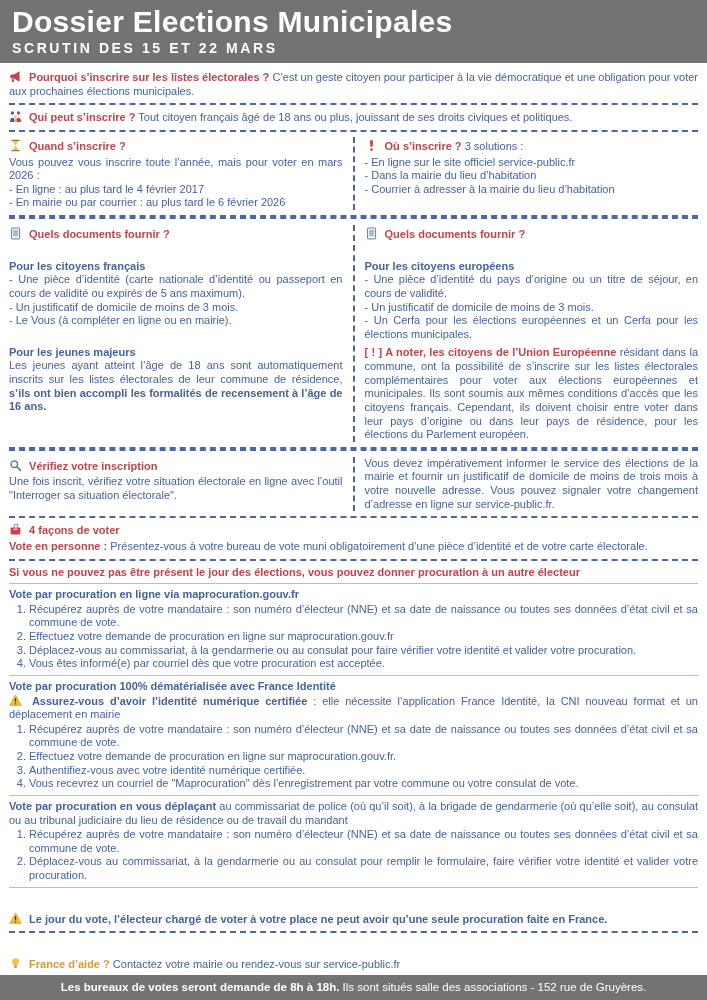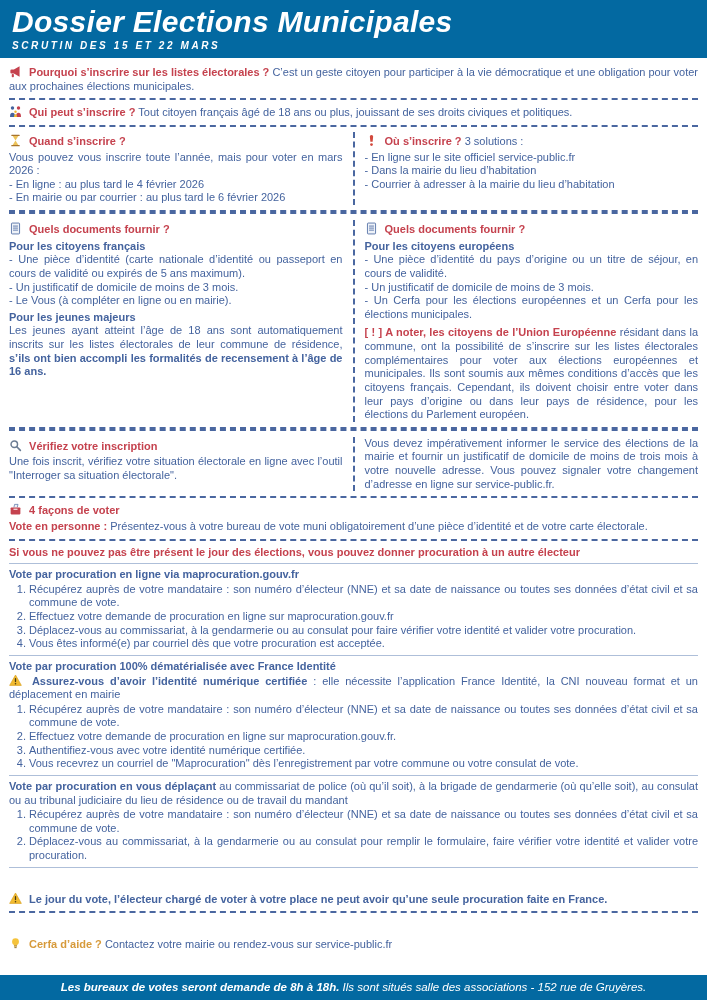"Dossier Elections Municipales" .band { background: #0369a1 -> #737373; font-style: italic -> none }
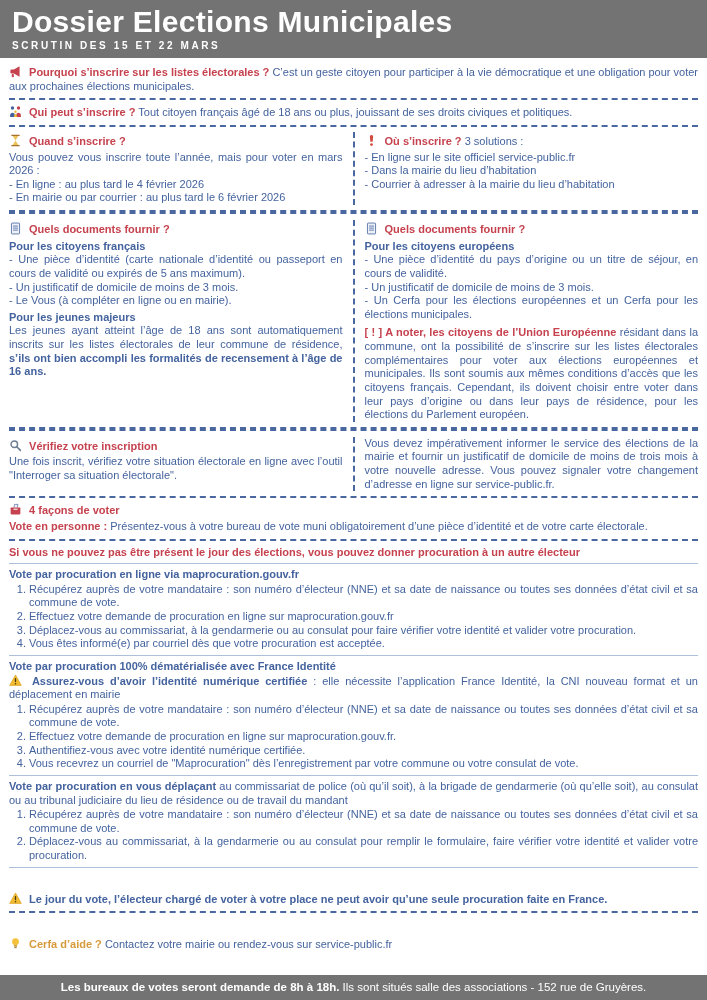"SCRUTIN DES 15 ET 22" .subtitle { font-size: 10px -> 14px }
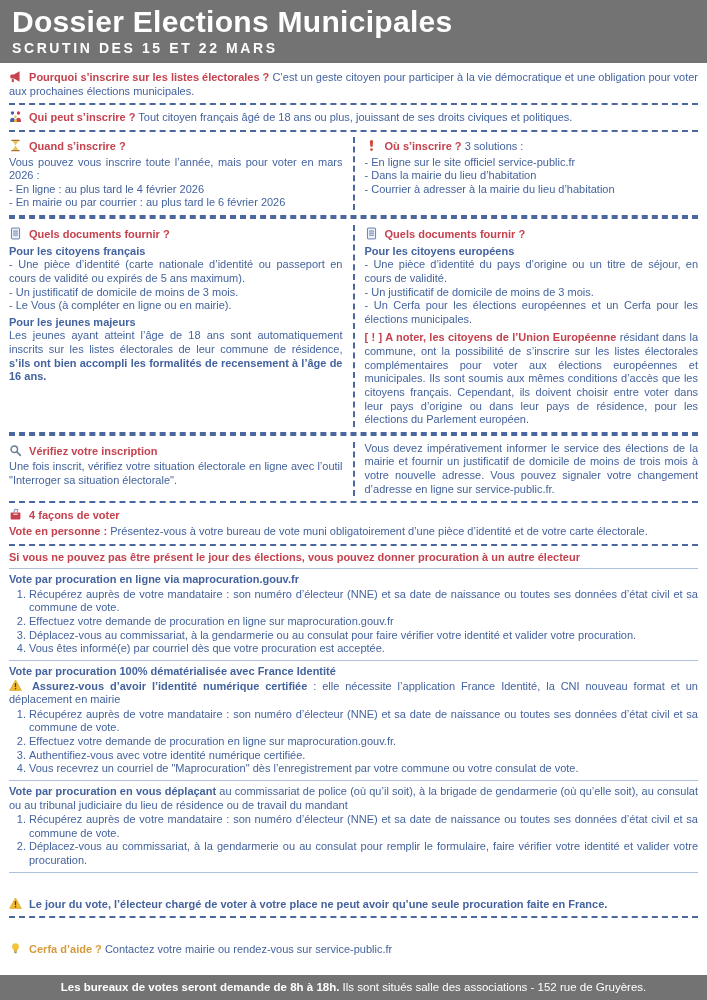"- En ligne : au" p { text: 2026 -> 2017 }
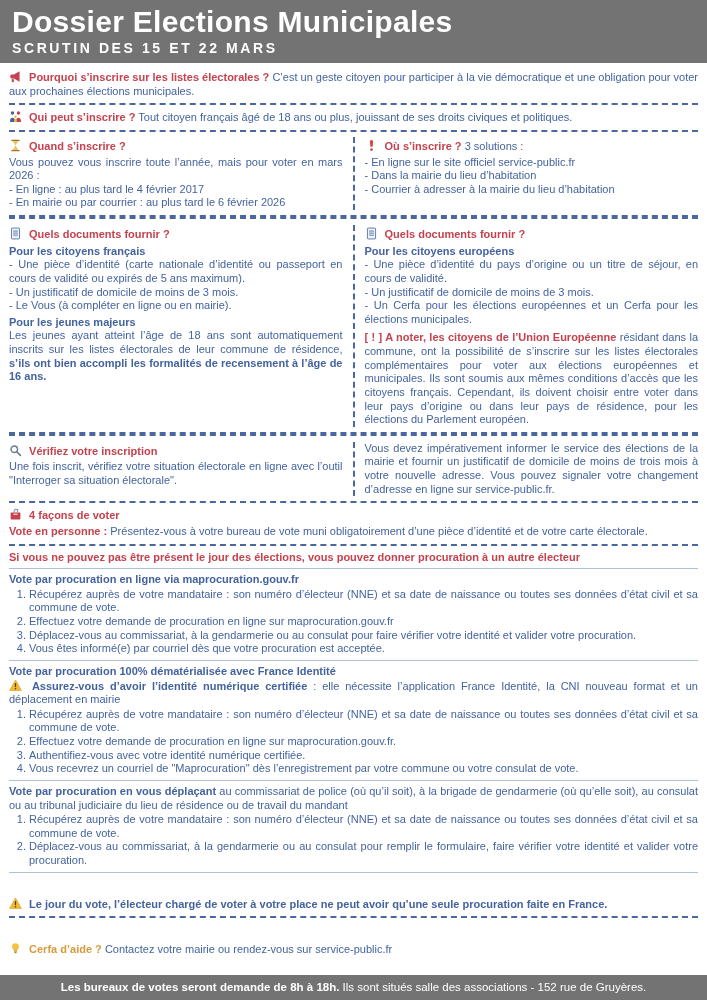"Pour les citoyens français" .subhead { margin-top: 3px -> 18px }
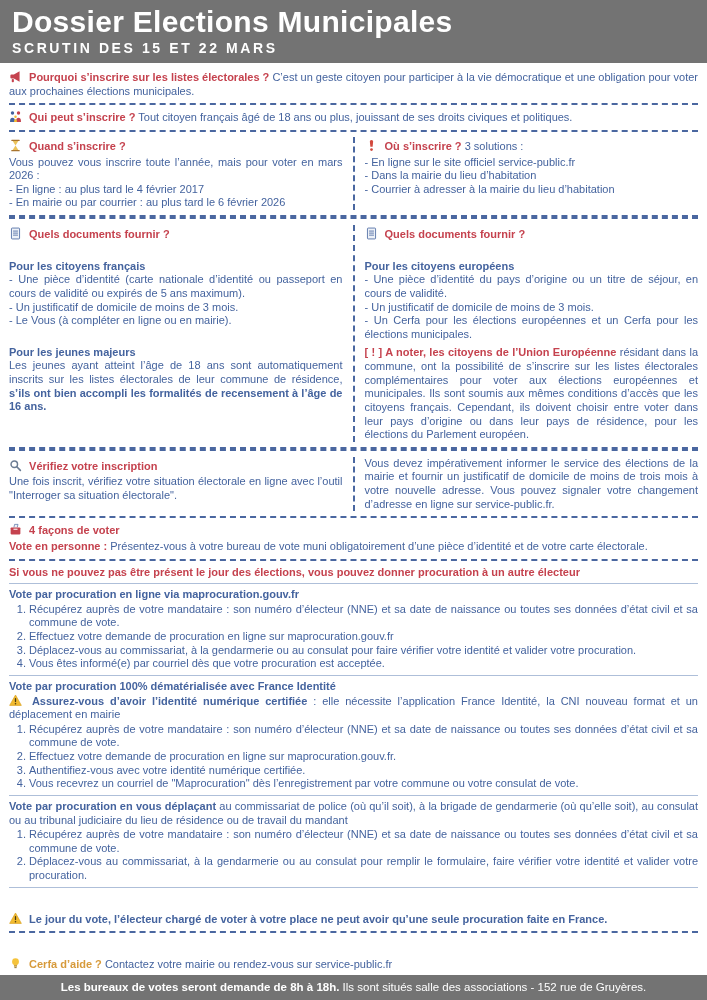"Cerfa d’aide ?" span.orange { text: Cerfa -> France }
